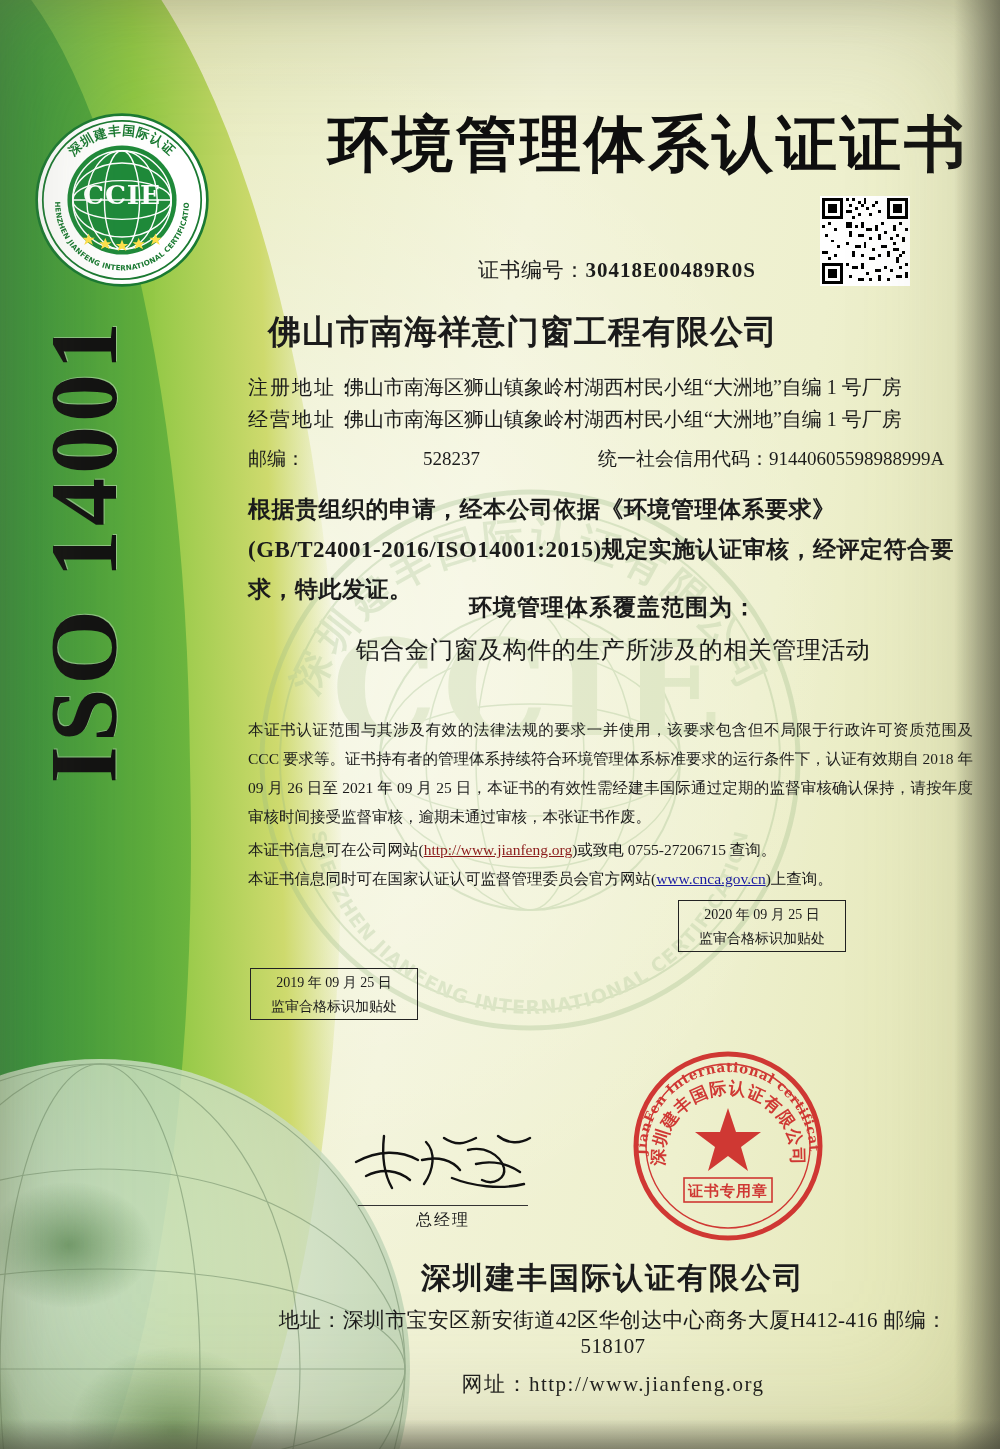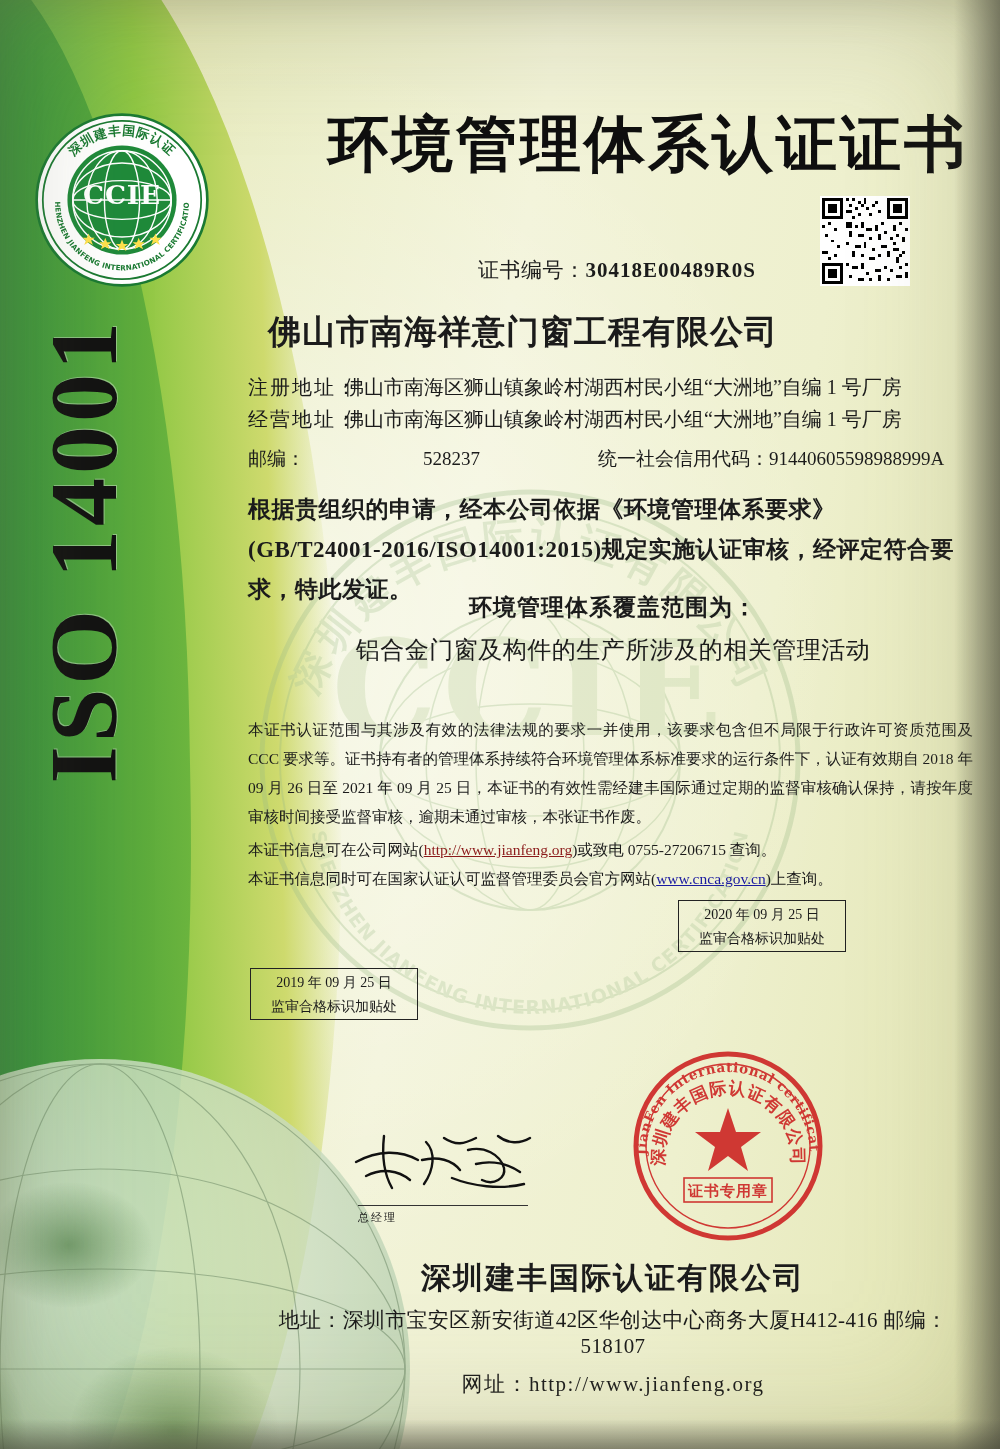"总经理" .sig-label { font-size: 11px -> 16px; text-align: left -> center }
